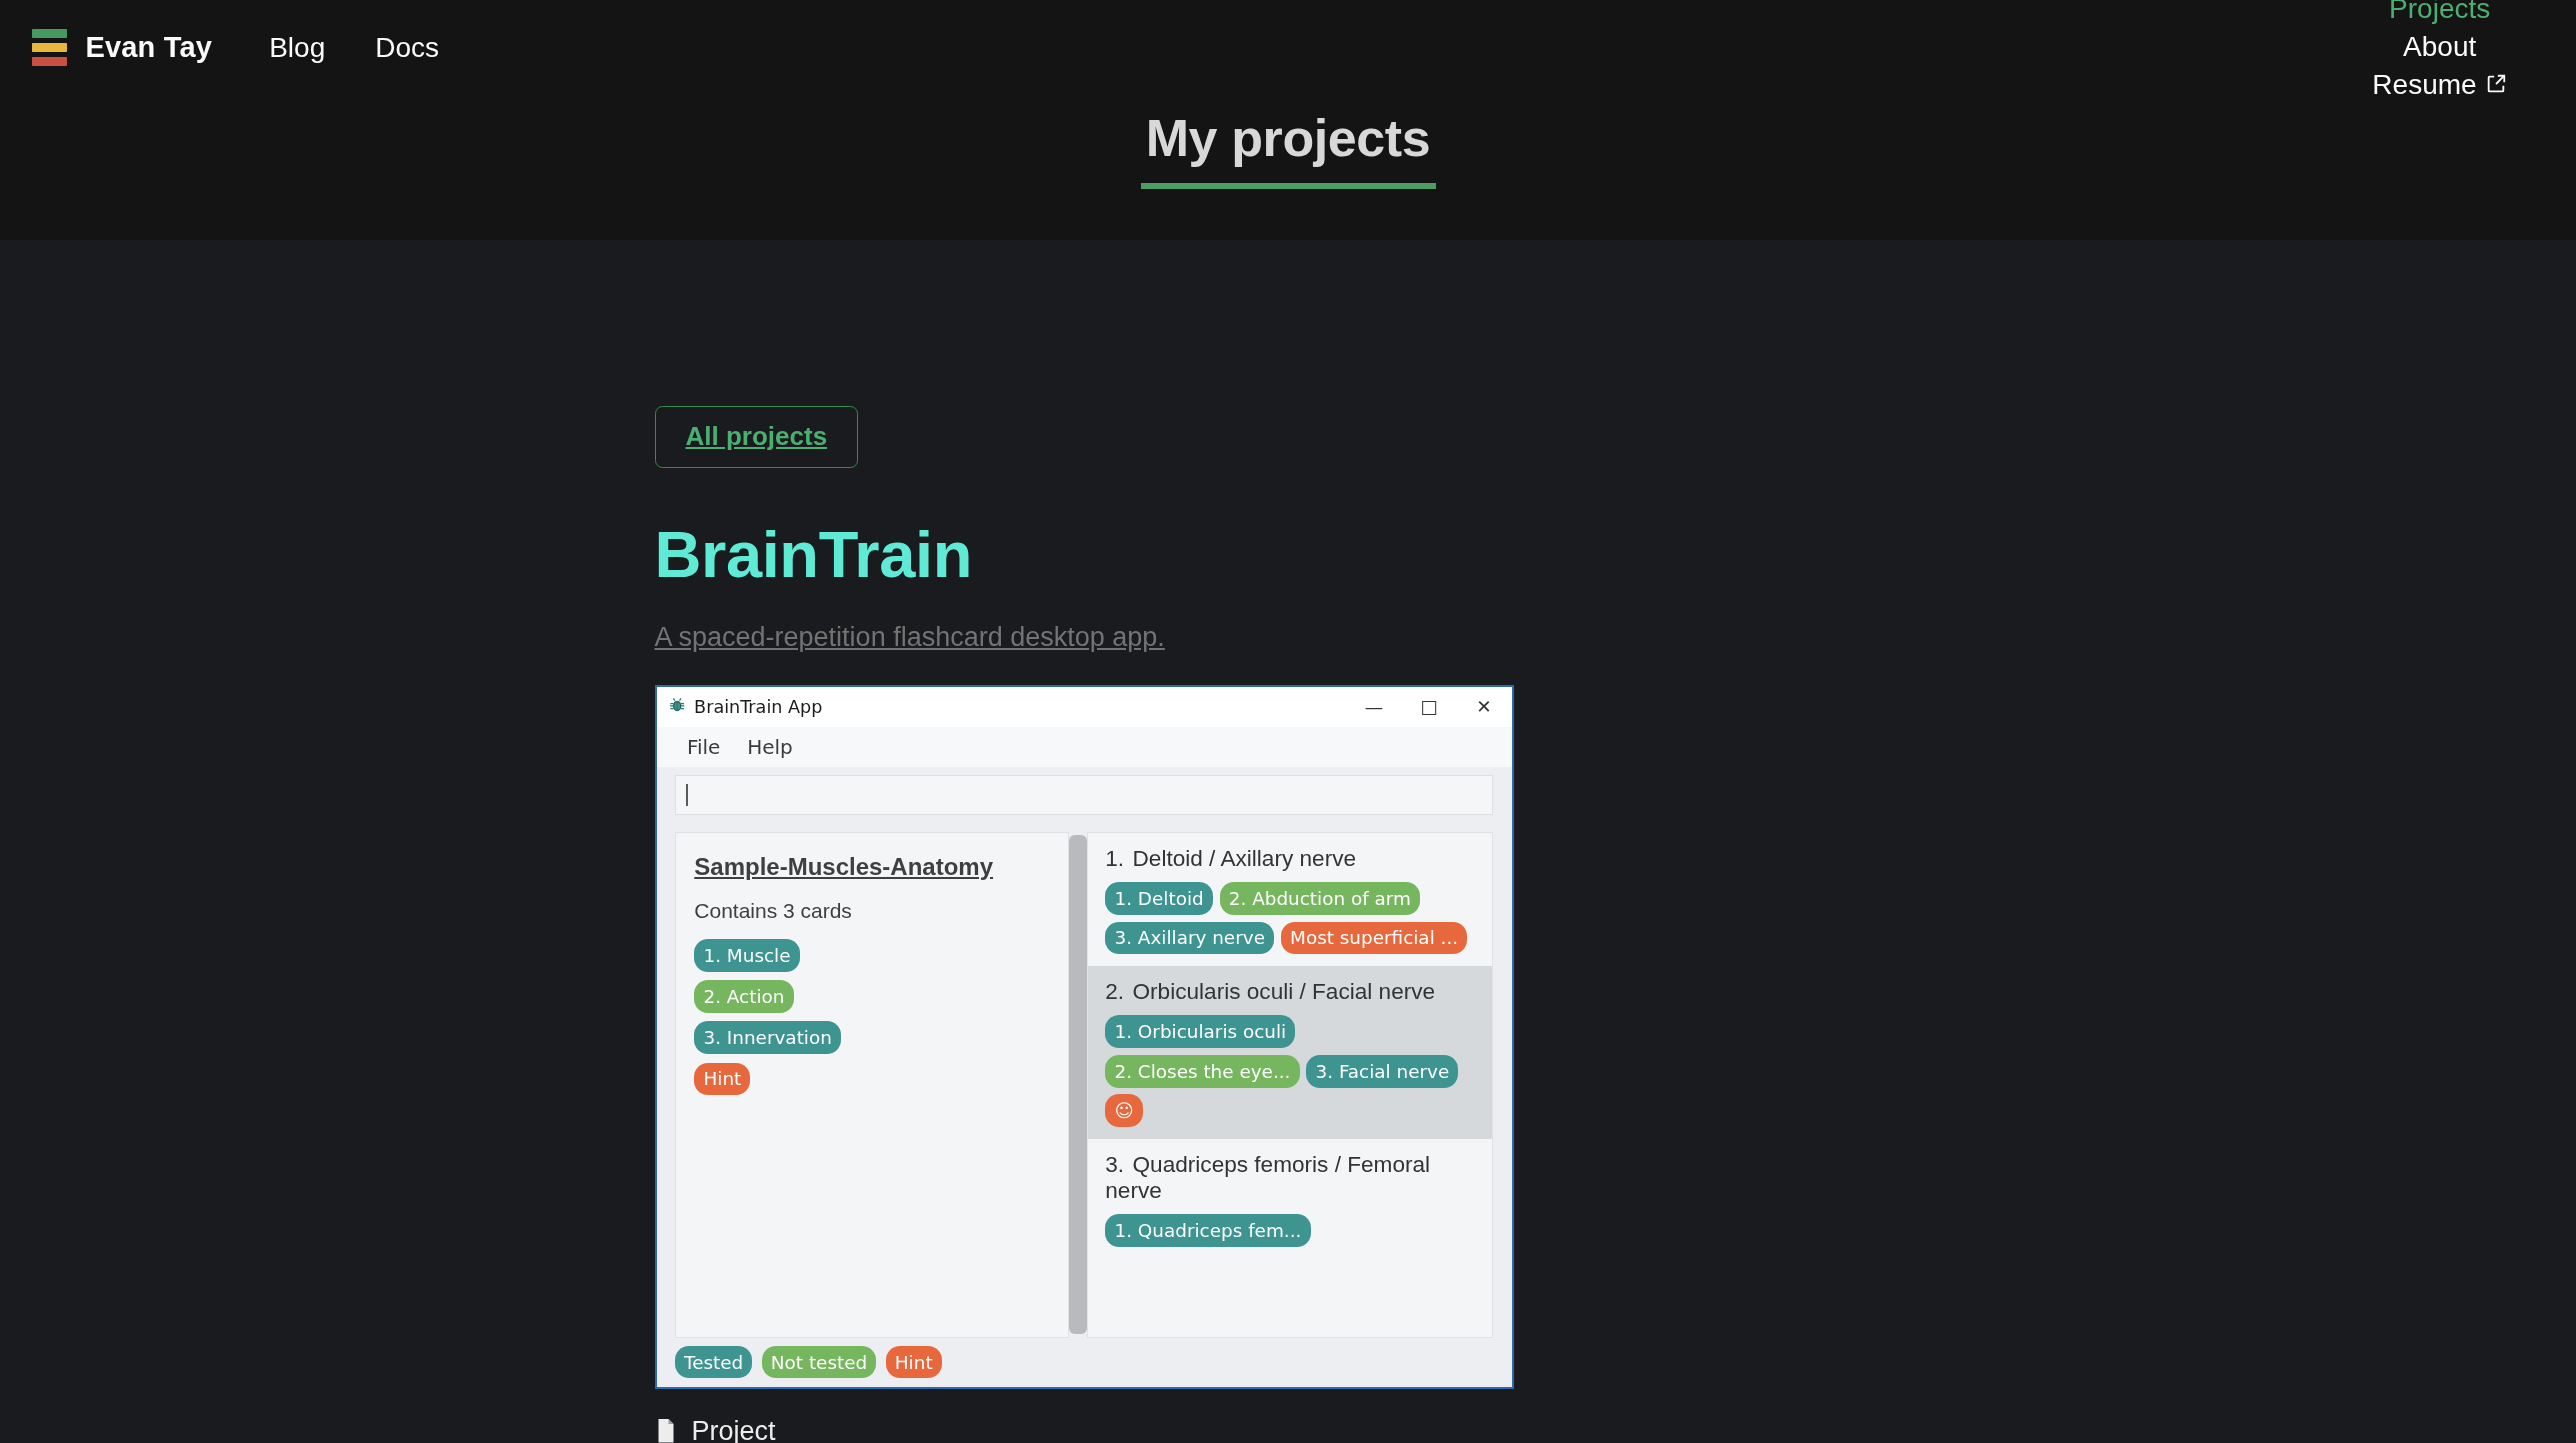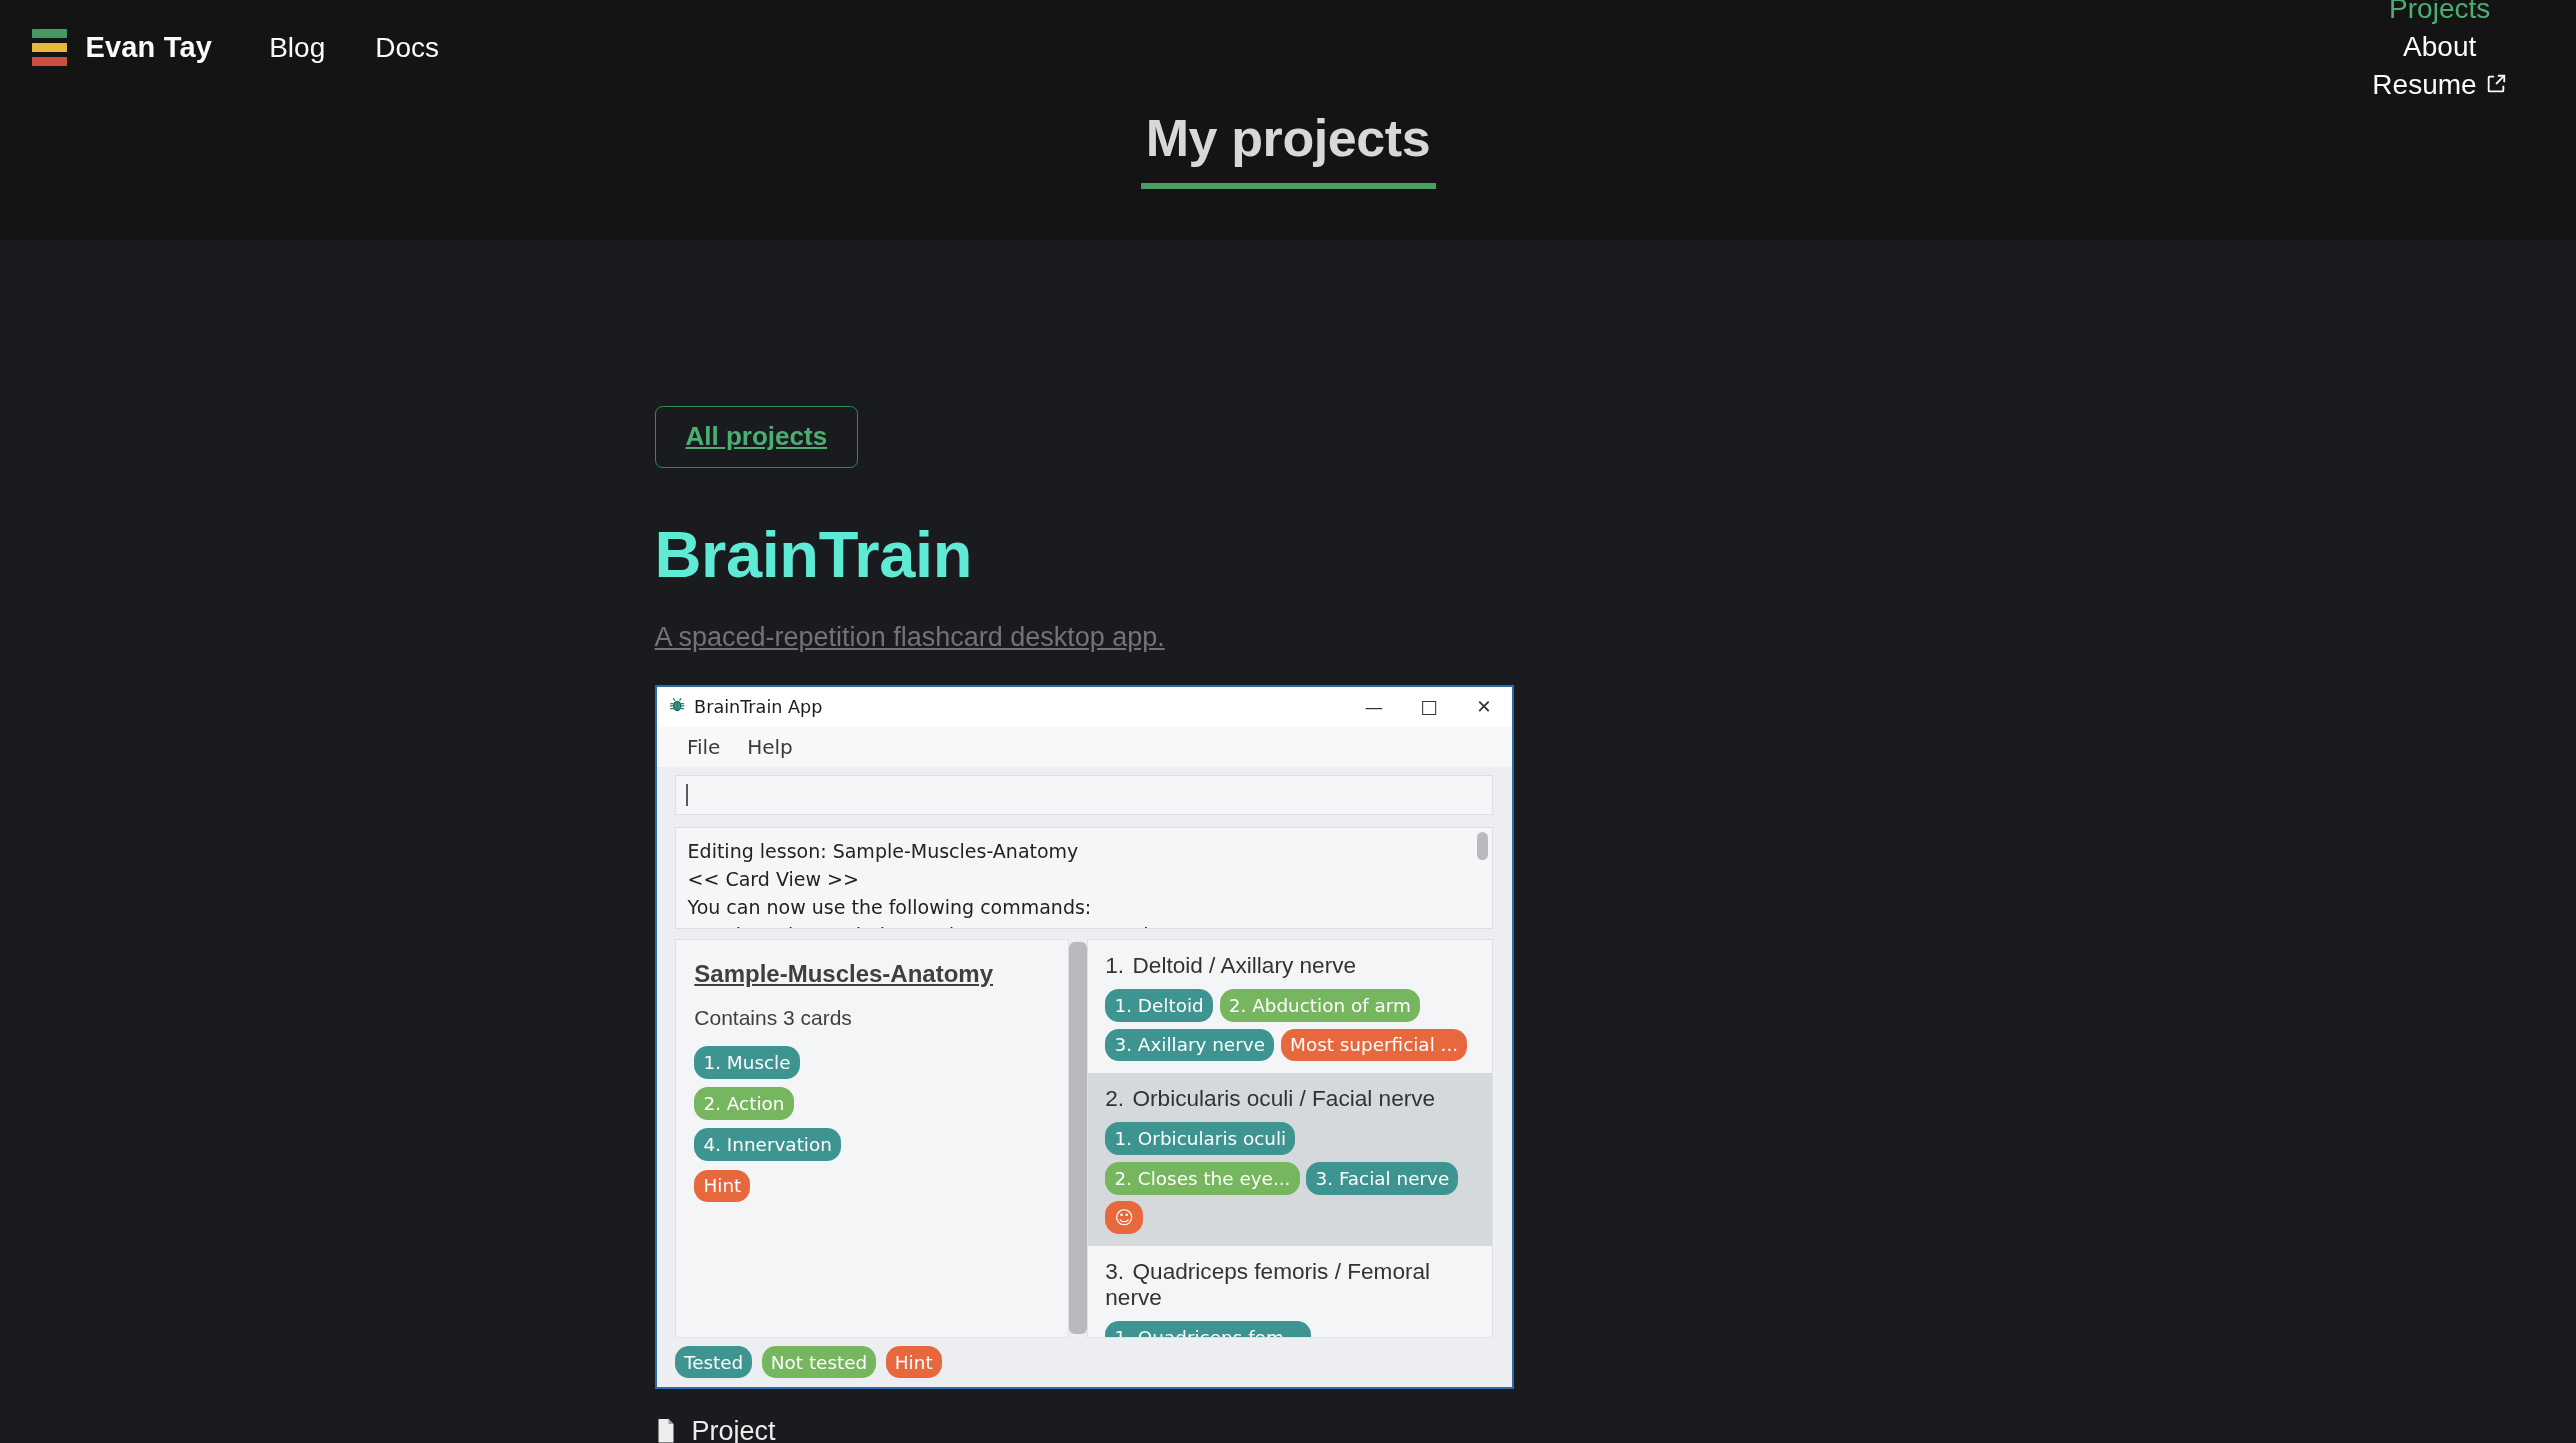"Editing lesson: Sample-Muscles-Anatomy" div.shot-console { html: <div> <div>Editing lesson: Sample-Muscles-Anatomy</div> <div>&lt;&lt; Card View &gt;&gt;</div> <div>You can now use the following commands:</div> <div>1. quit: Quits Card View and returns to Lesson View</div> <div></div> </div> -> none }
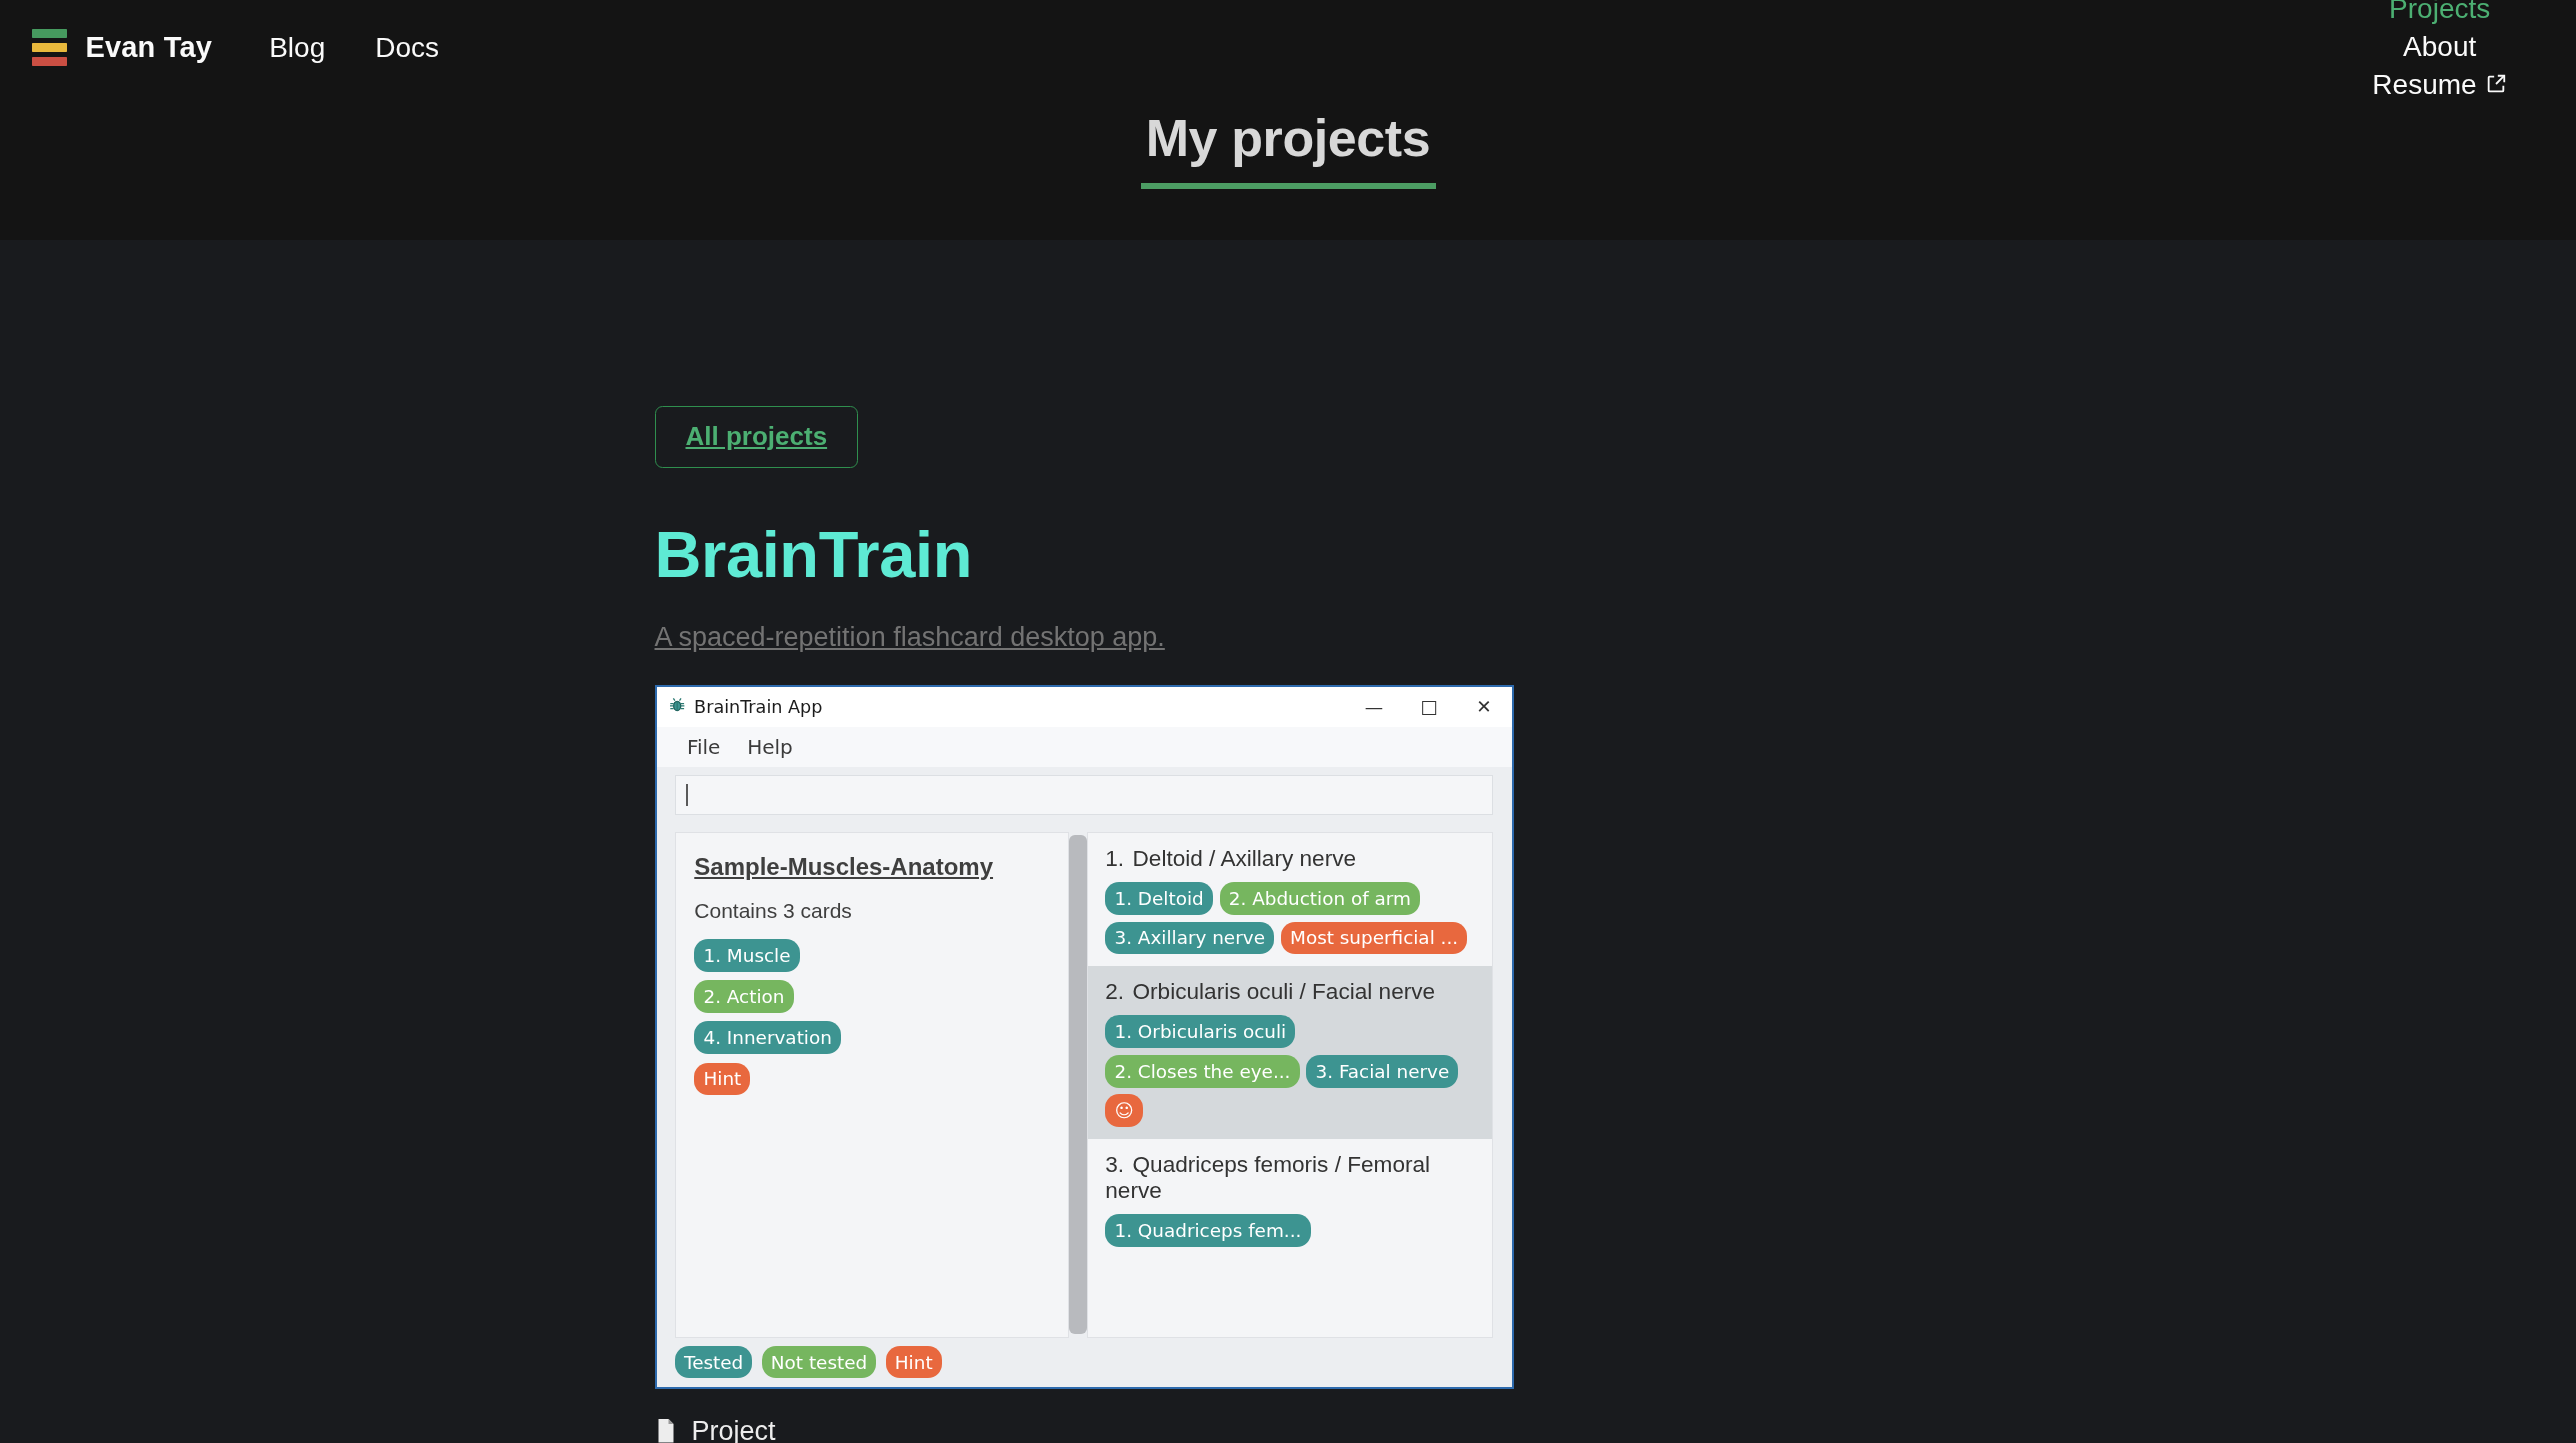"4. Innervation" span.tag { text: 4 -> 3 }
